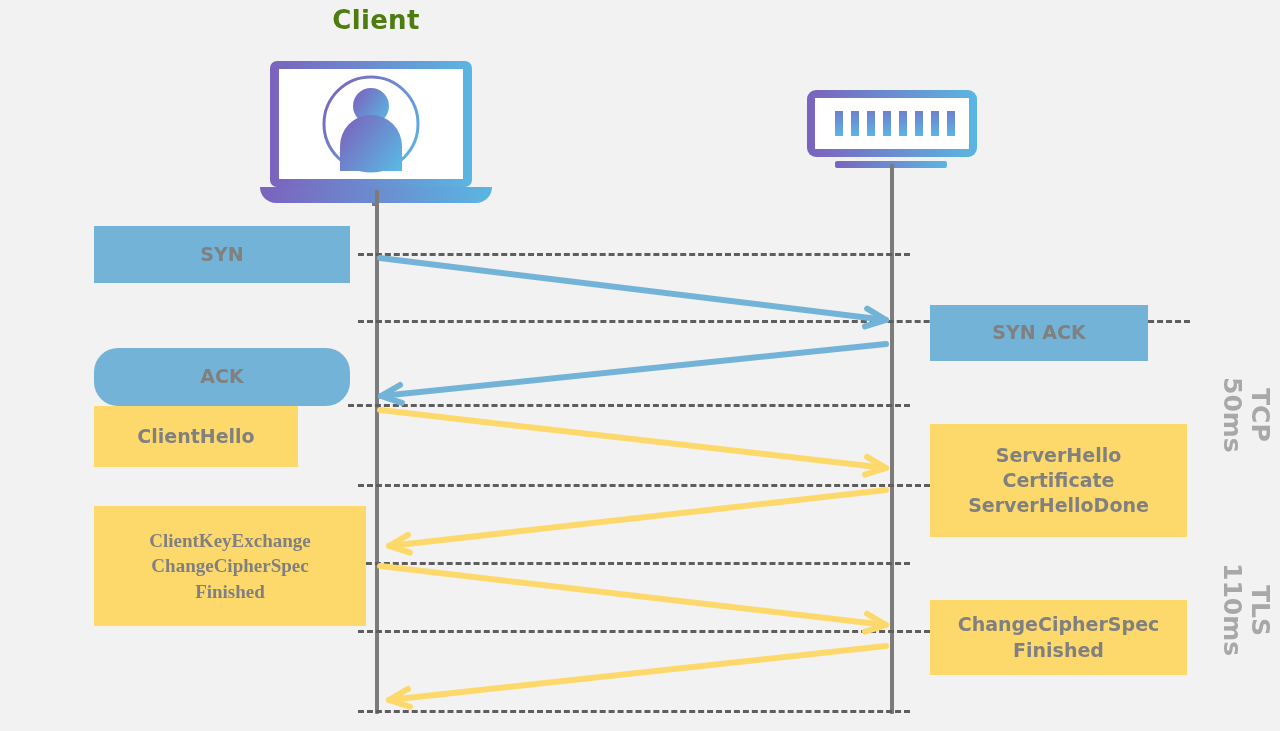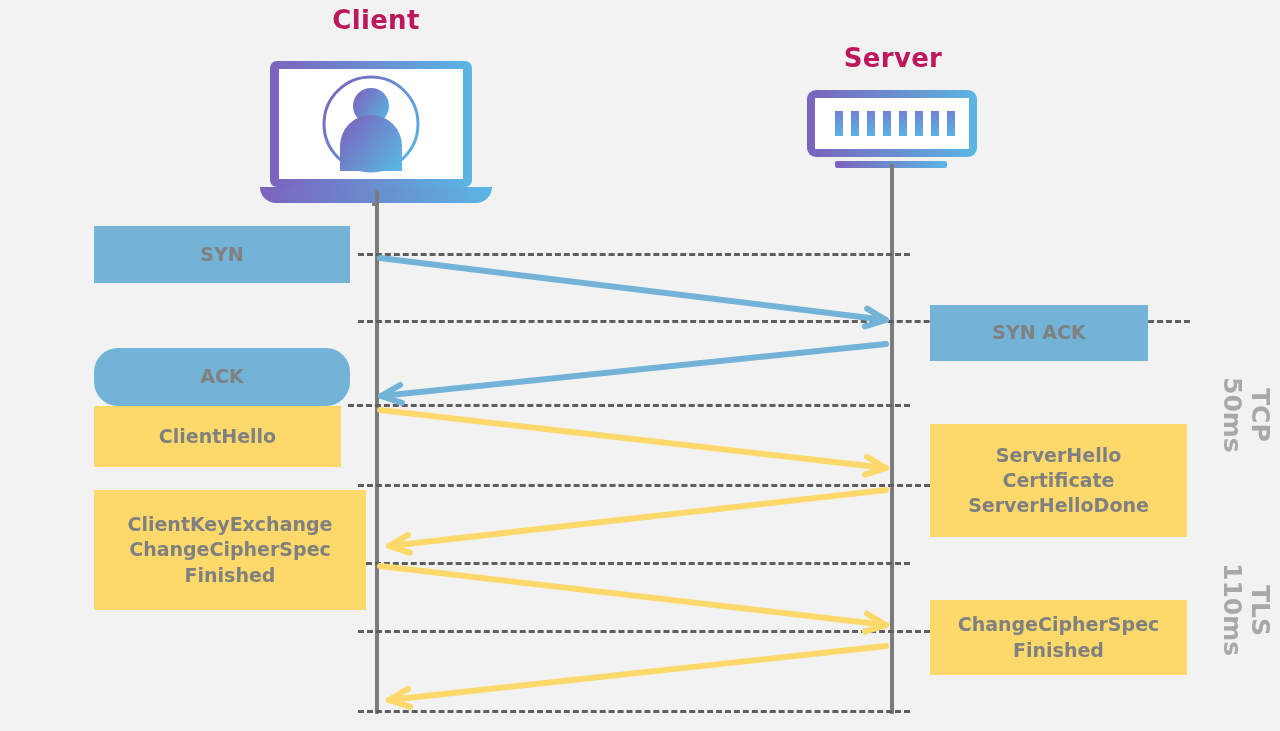"Client" .node-title { color: #be185d -> #4d7c0f }
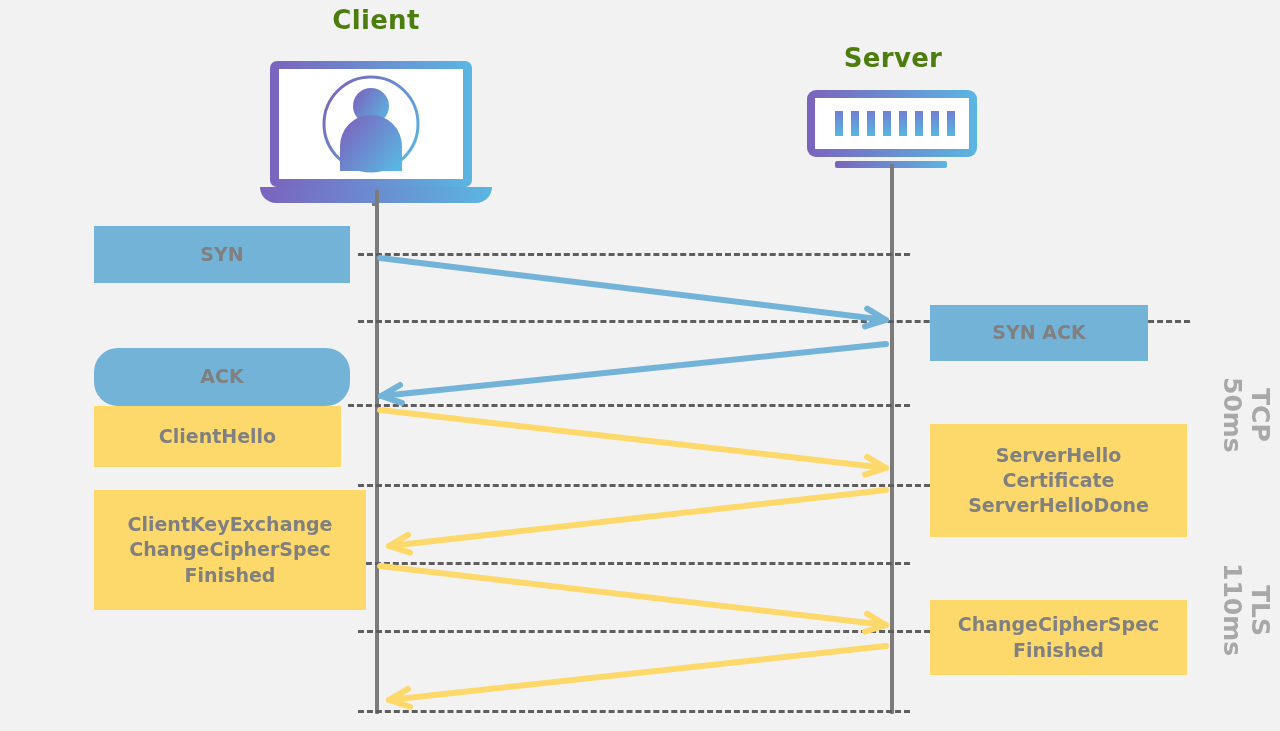"Server" div.node-title { html: <div>Server</div> -> none }
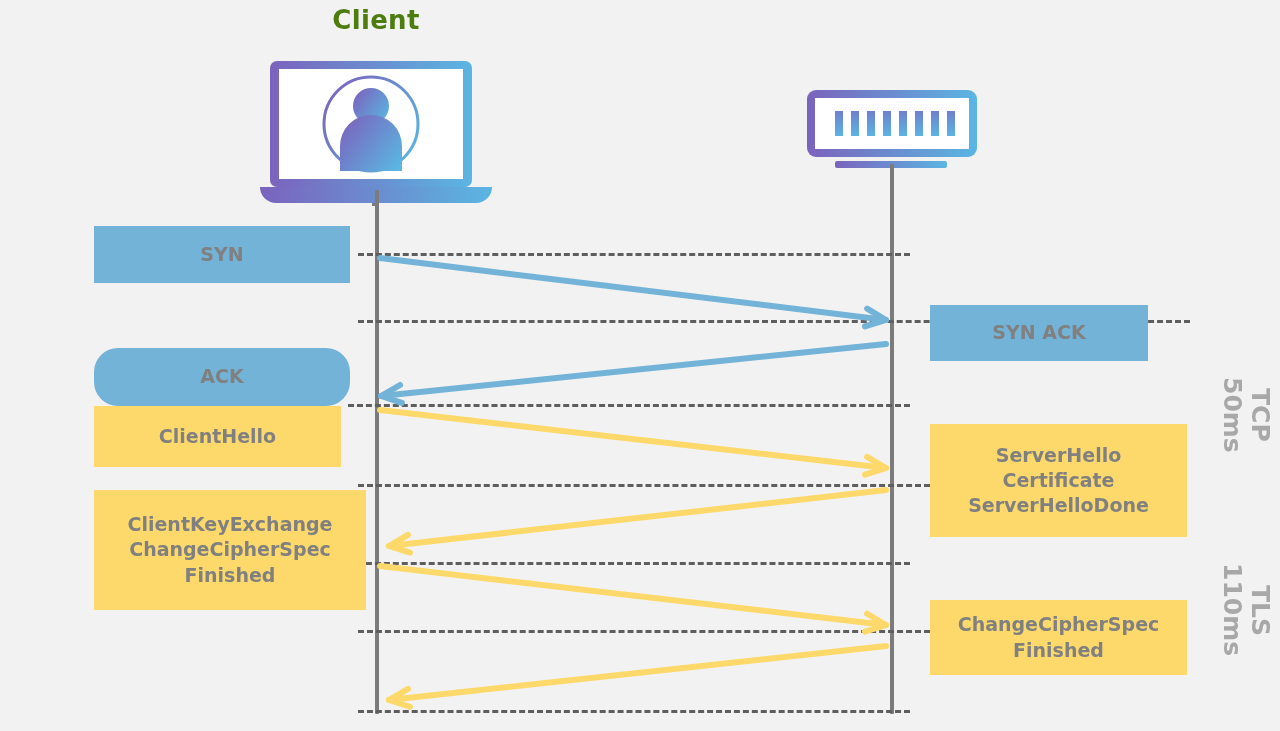"ClientHello" div.msgbox { width: 247px -> 204px }
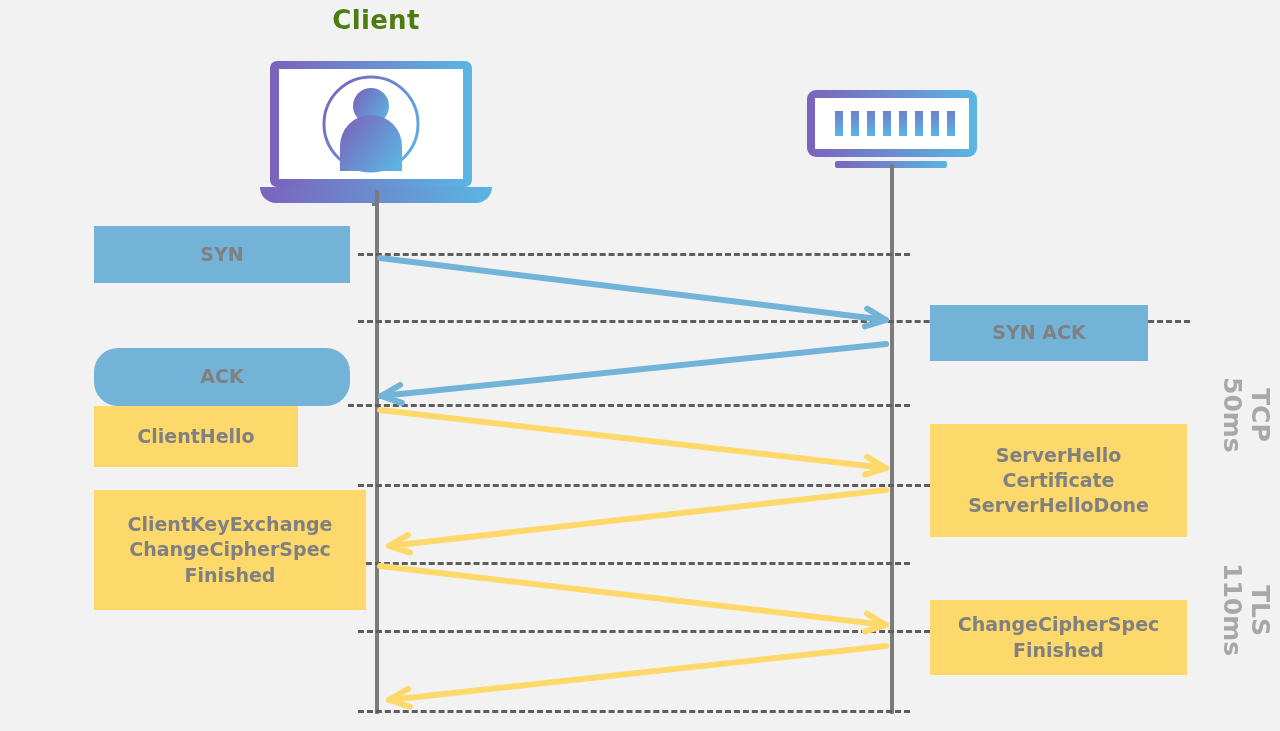"ClientKeyExchange" div.msgbox { font-family: none -> Liberation Serif, serif; top: 490px -> 506px }
